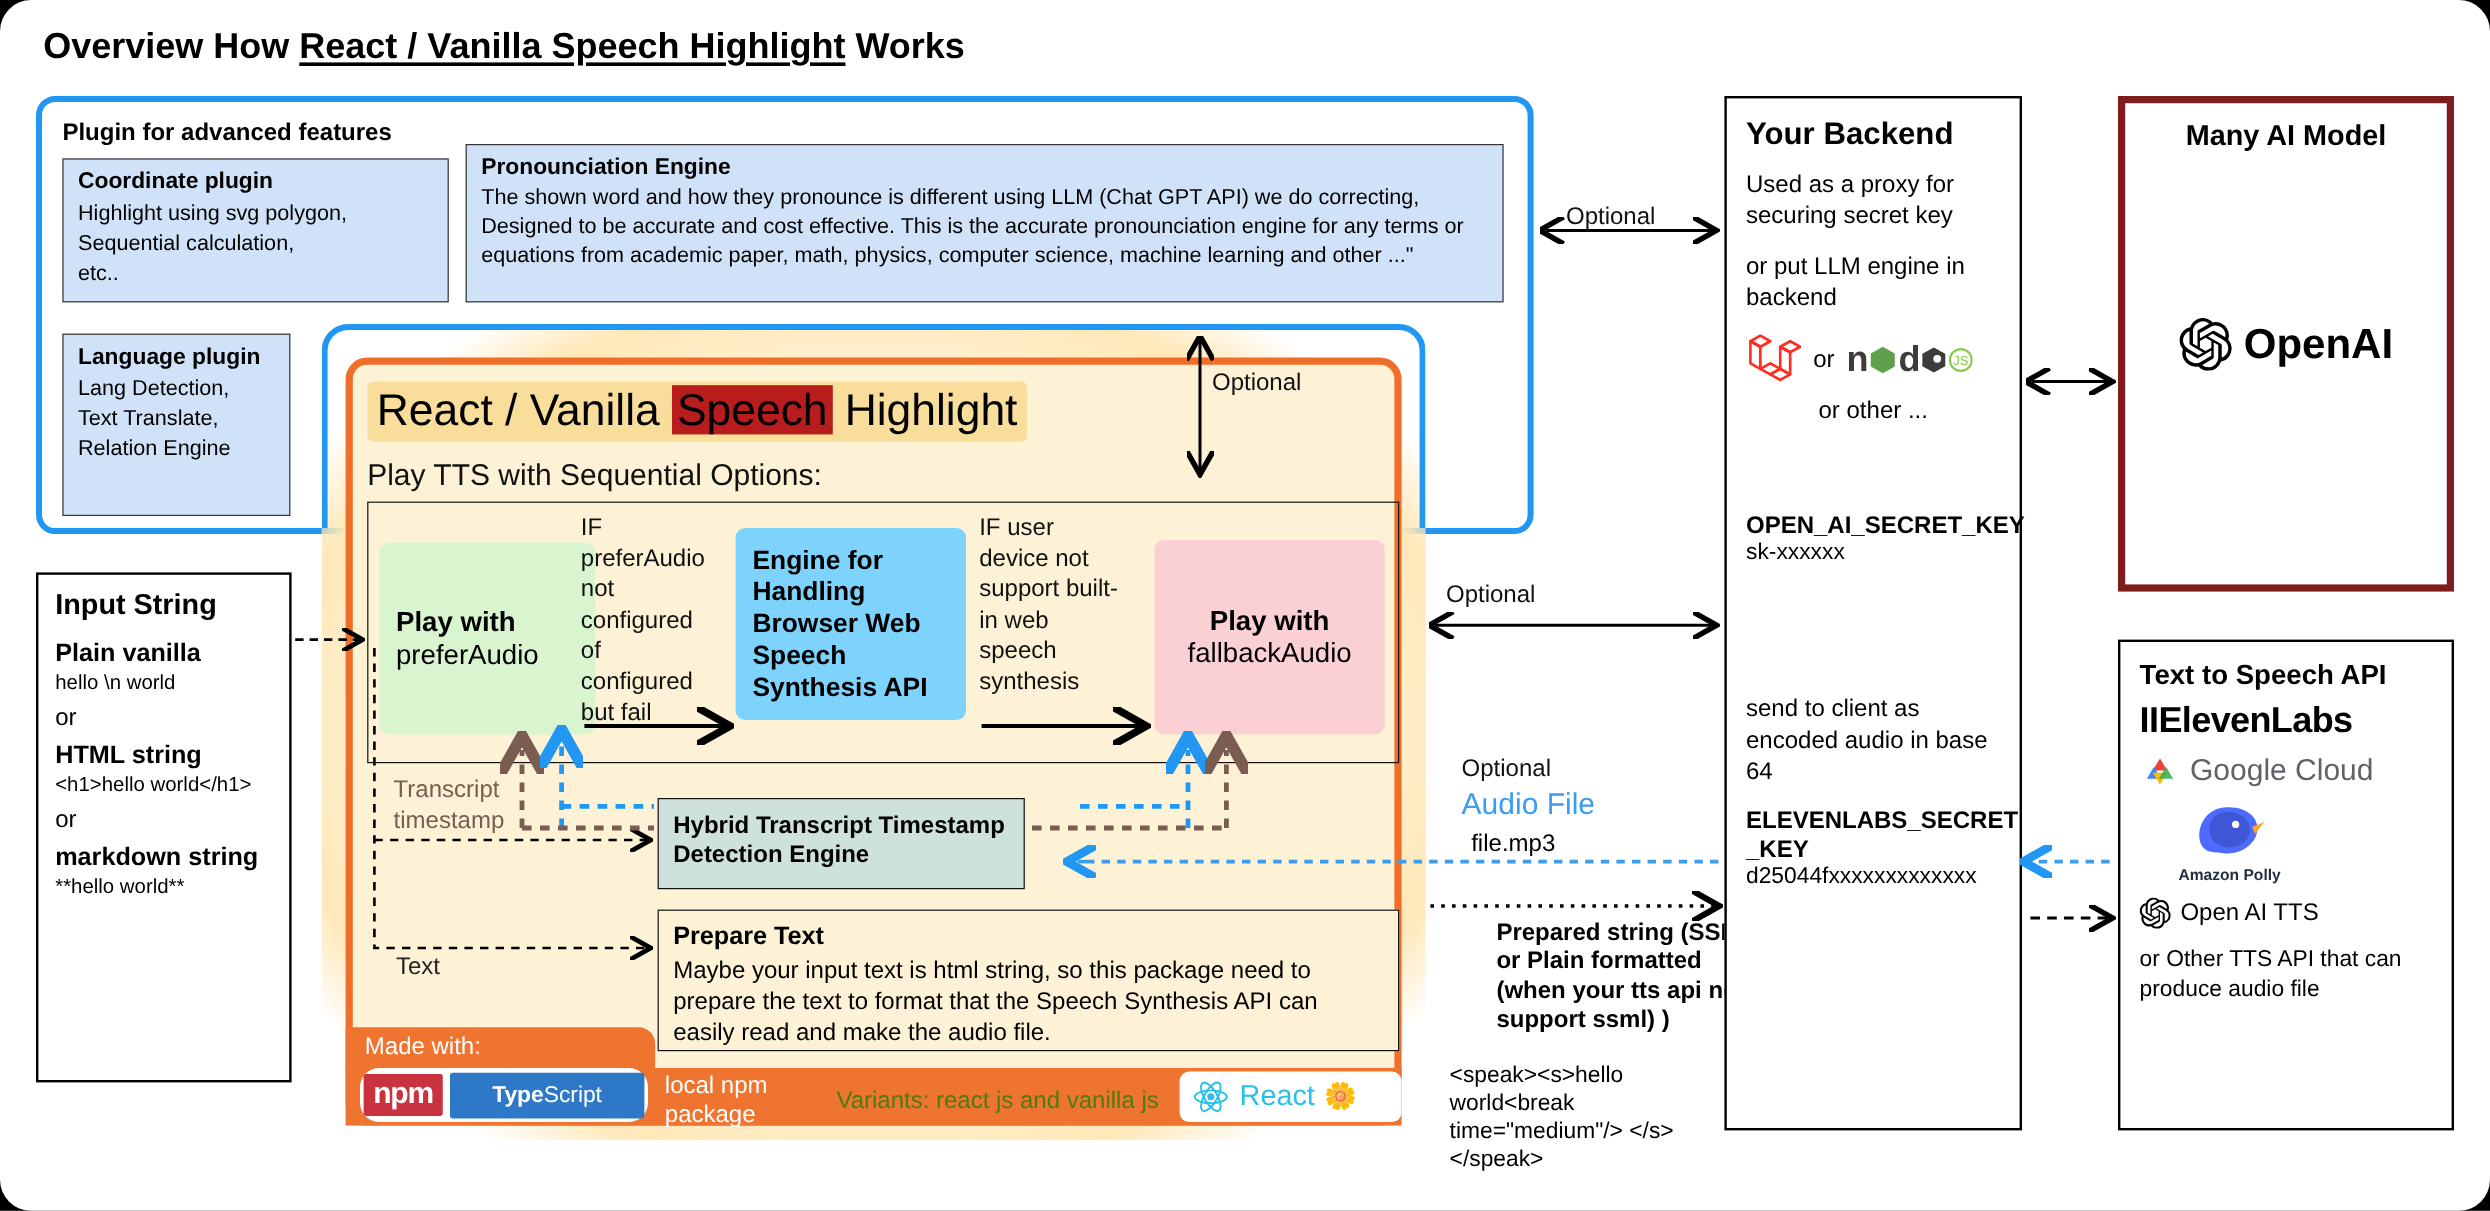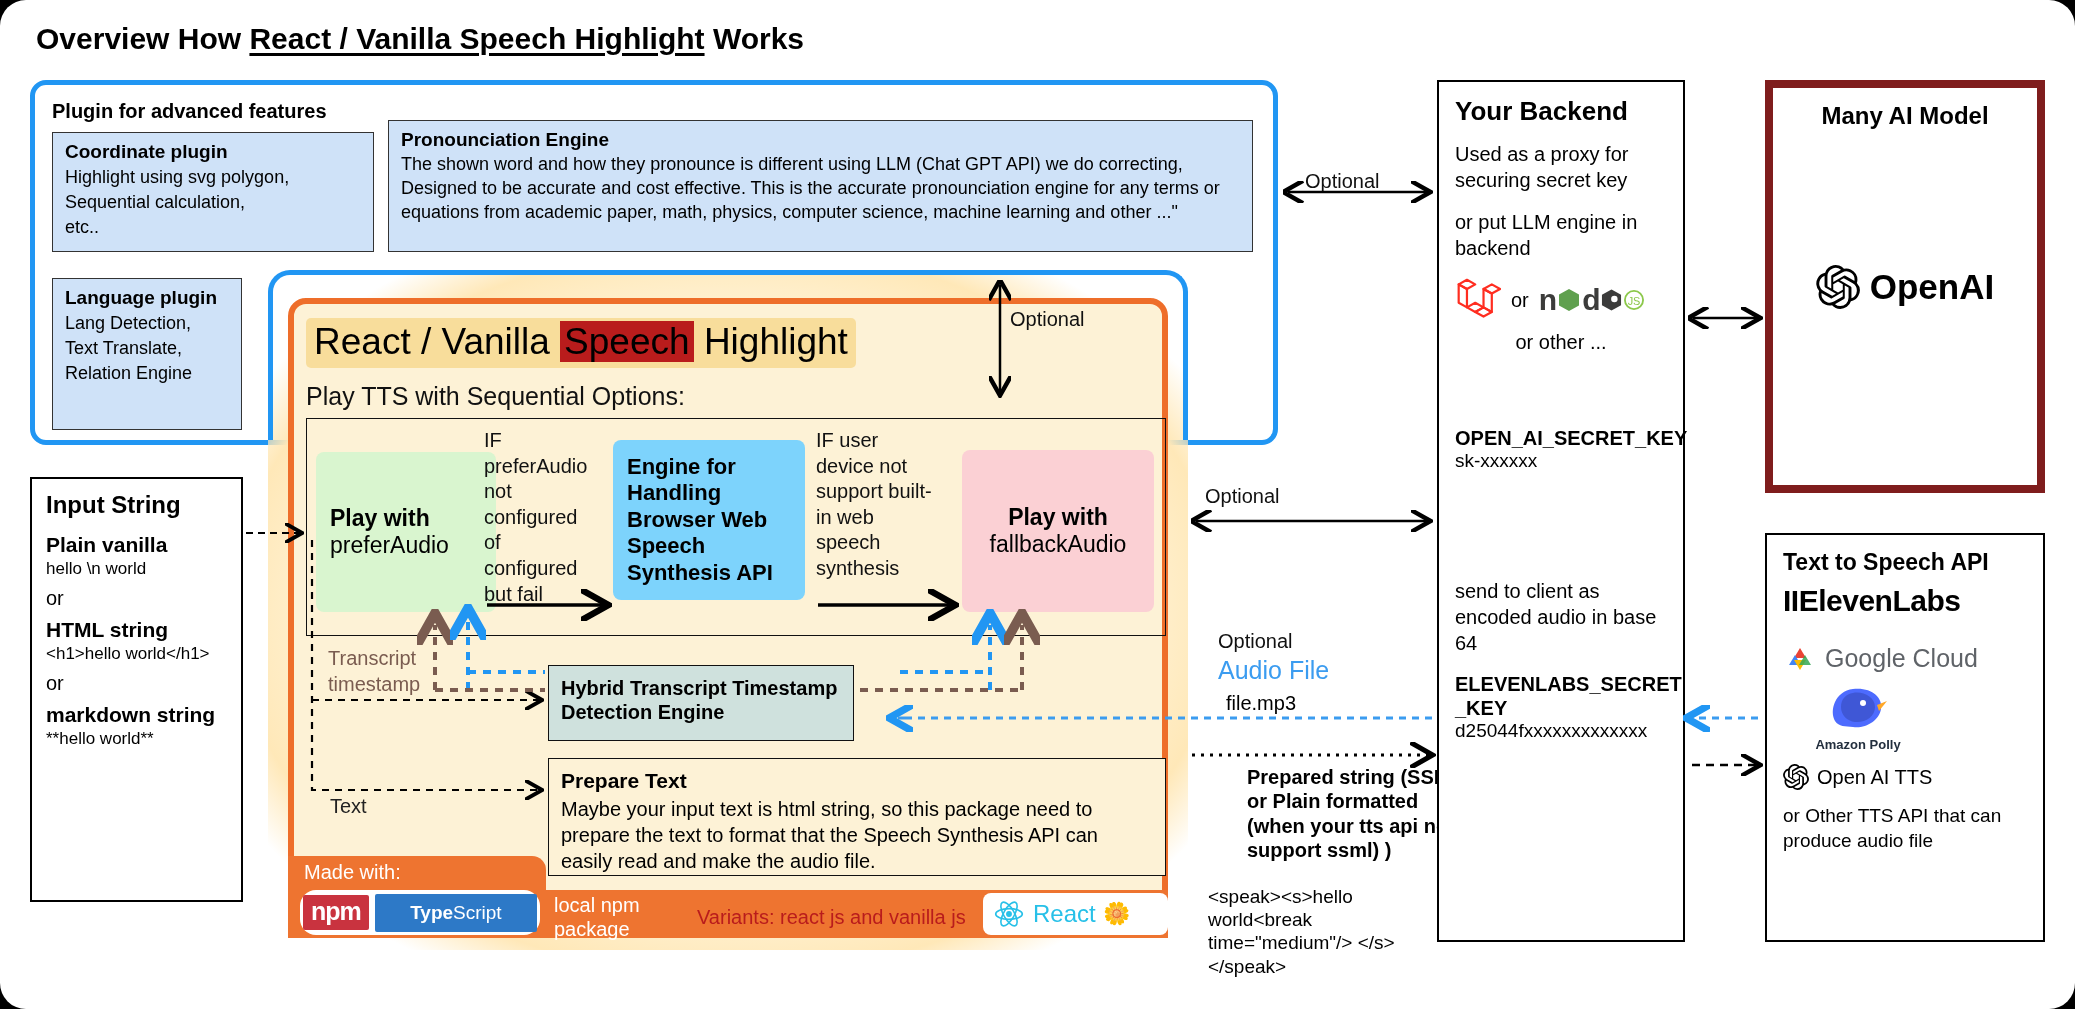"Many AI Model" #ai-model { border: 8px solid #7f1d1d -> 6px solid #7f1d1d }
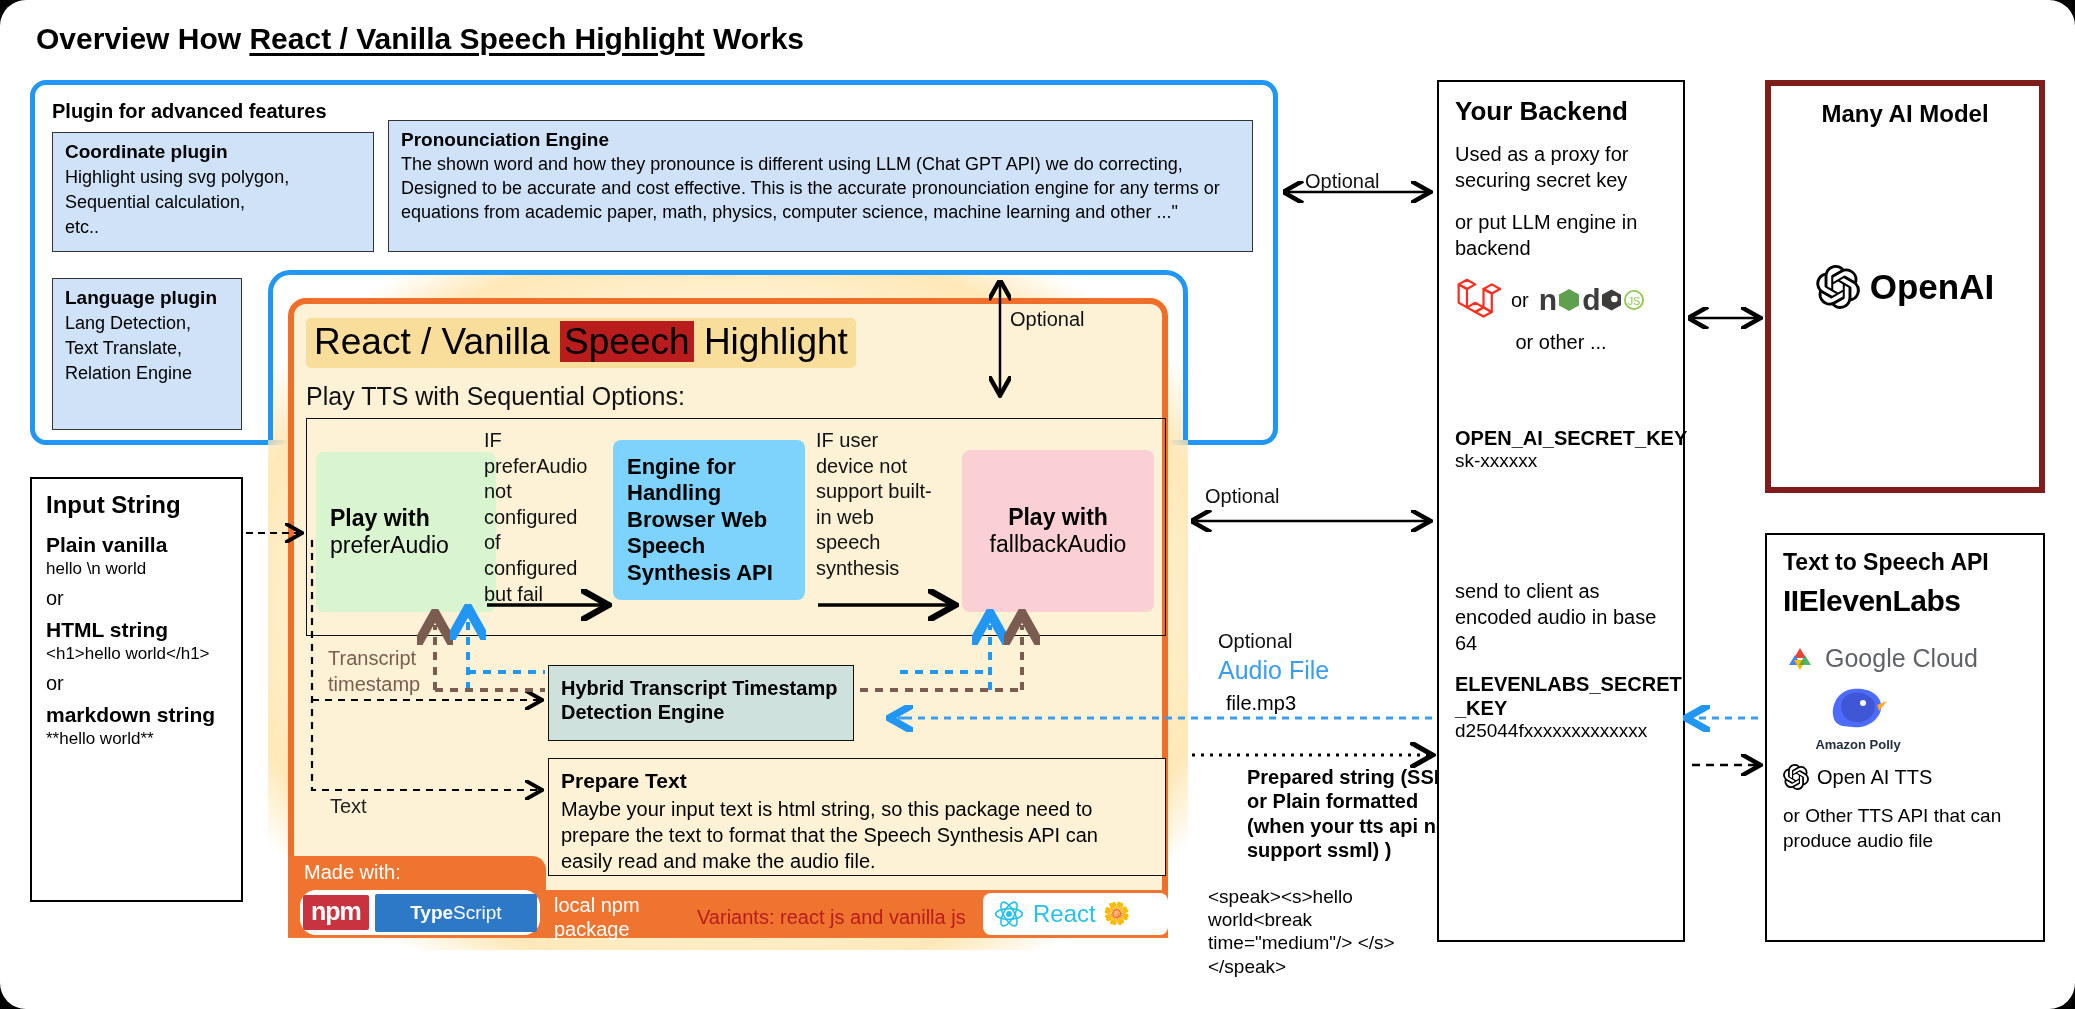"Google Cloud" #gcloud { margin-top: 26px -> 10px }
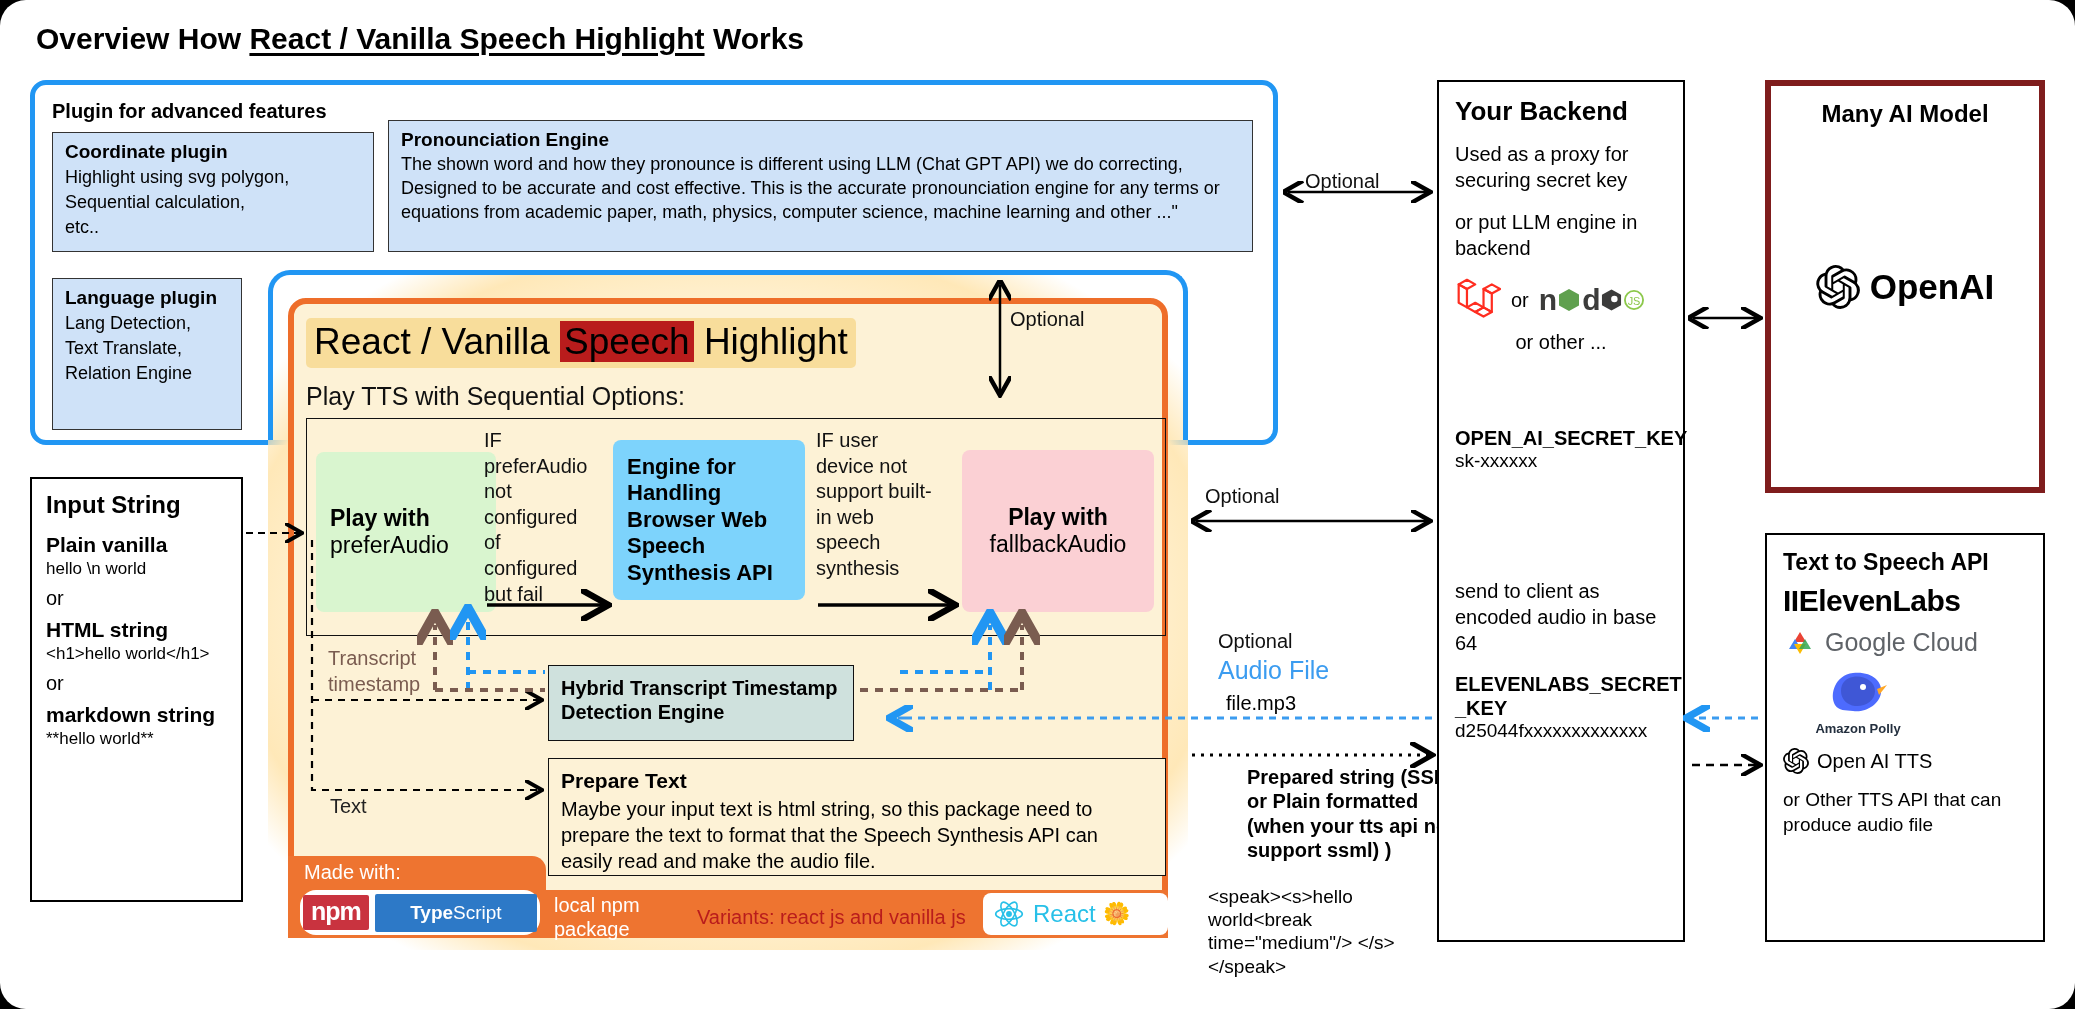"Variants: react js and vanilla" #variants { color: #b91c1c -> #4d7c0f }
